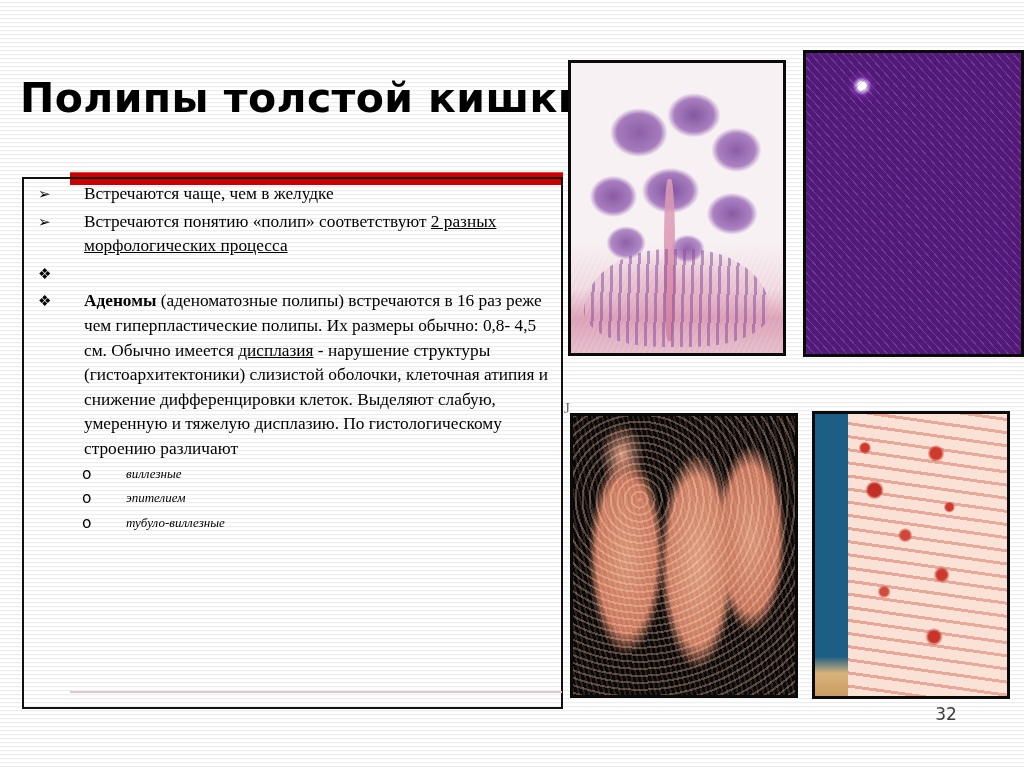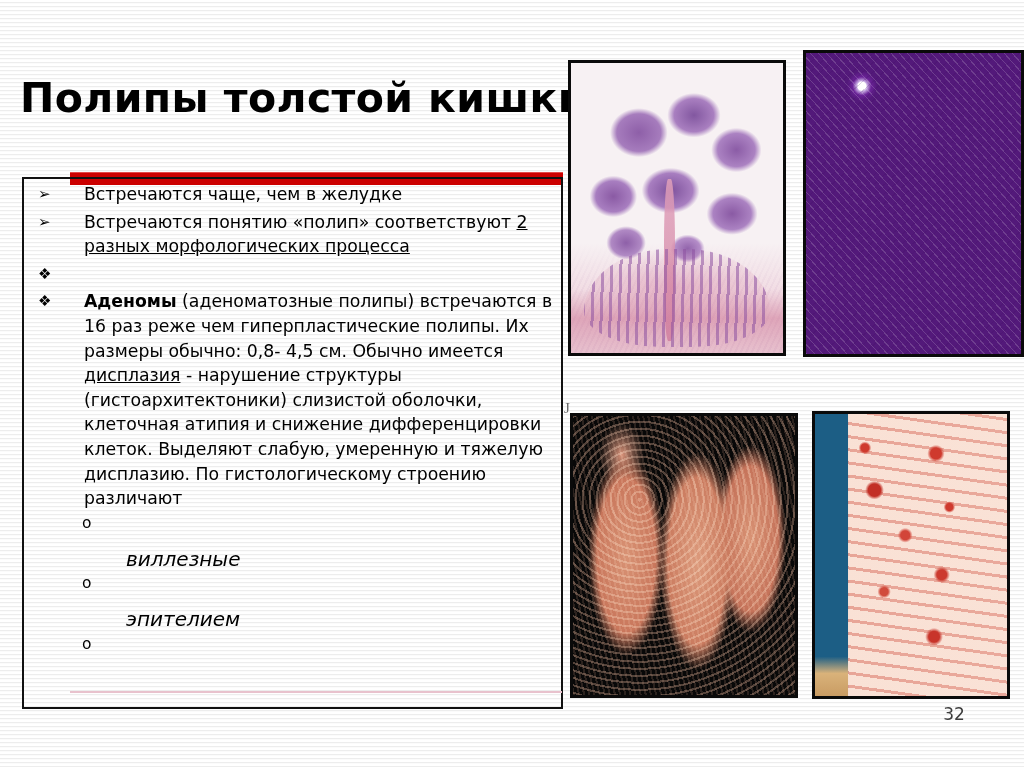"Встречаются чаще, чем в желудке" .bullet .body { font-family: none -> Liberation Serif, serif }
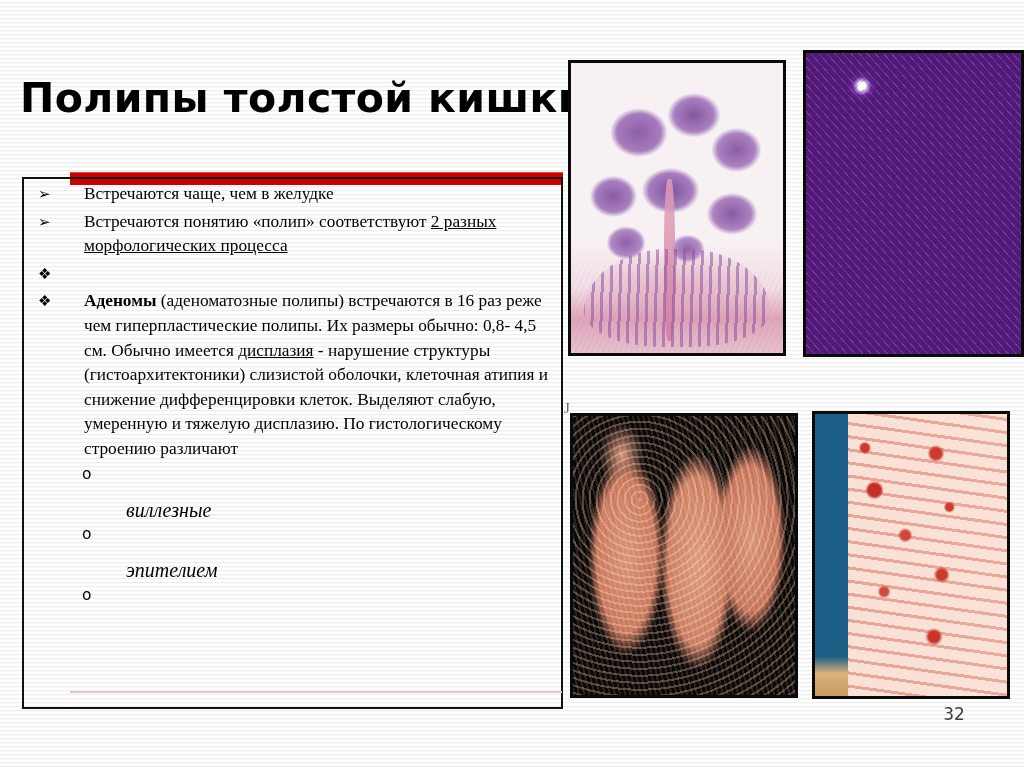"виллезные" .bullet.sub .body { font-size: 20px -> 13px; margin-top: 36px -> none }
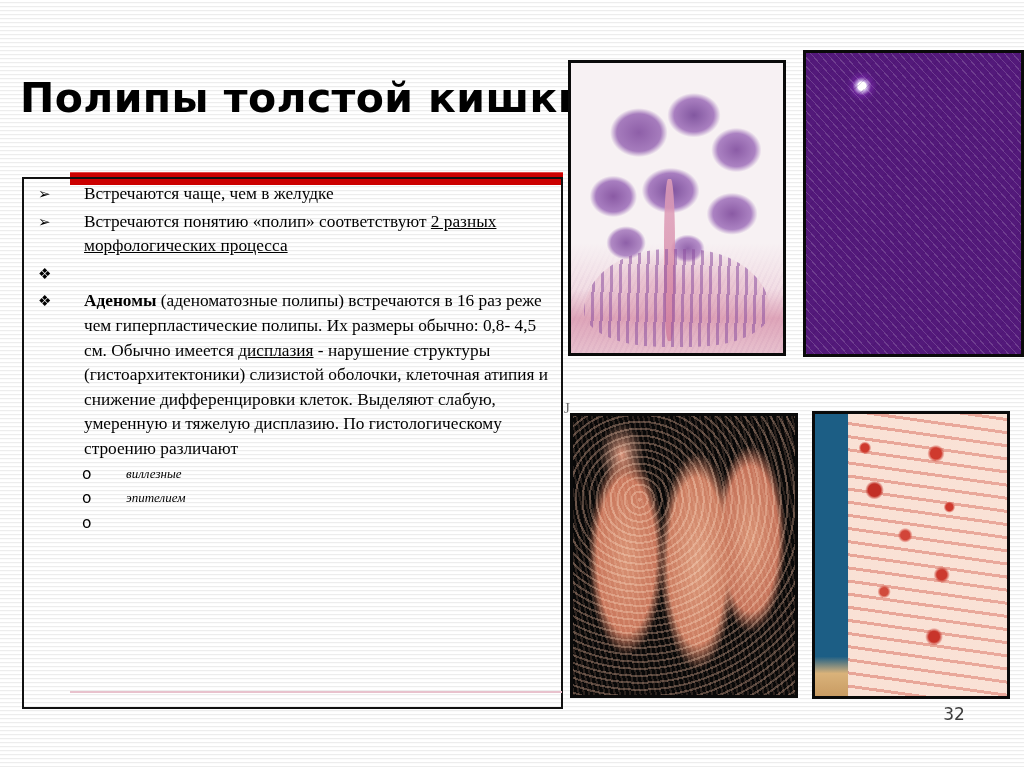"тубуло-виллезные" span.body { html: none -> <span>тубуло-виллезные</span> }
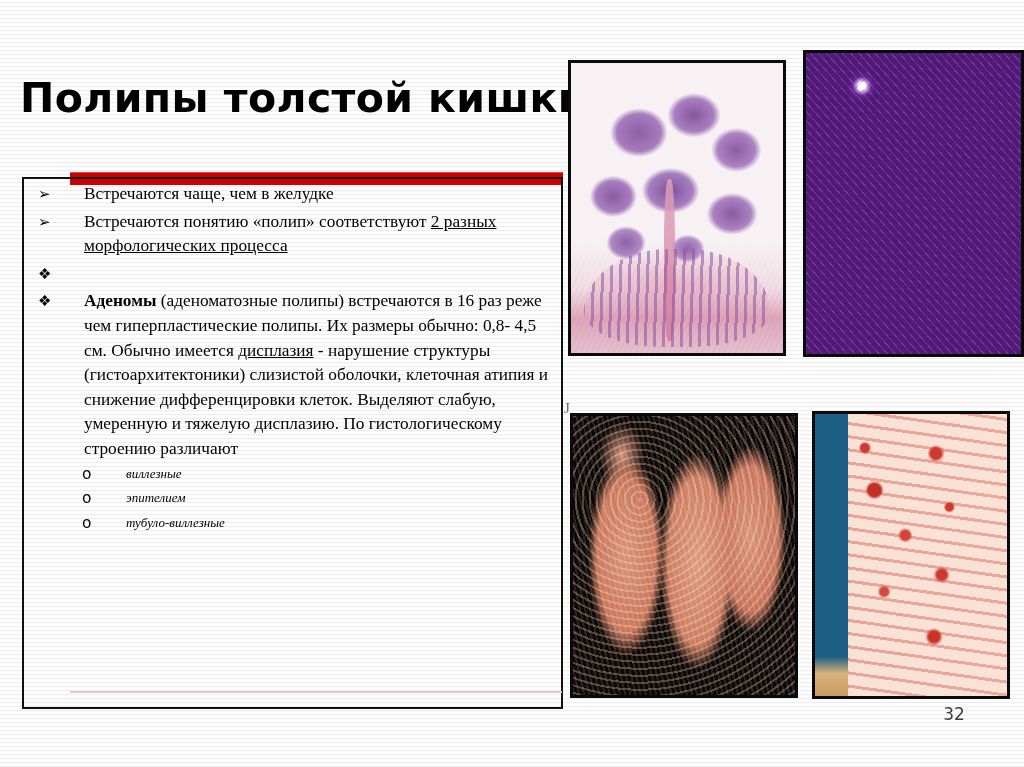"32" .page-number { right: 40px -> 48px }
